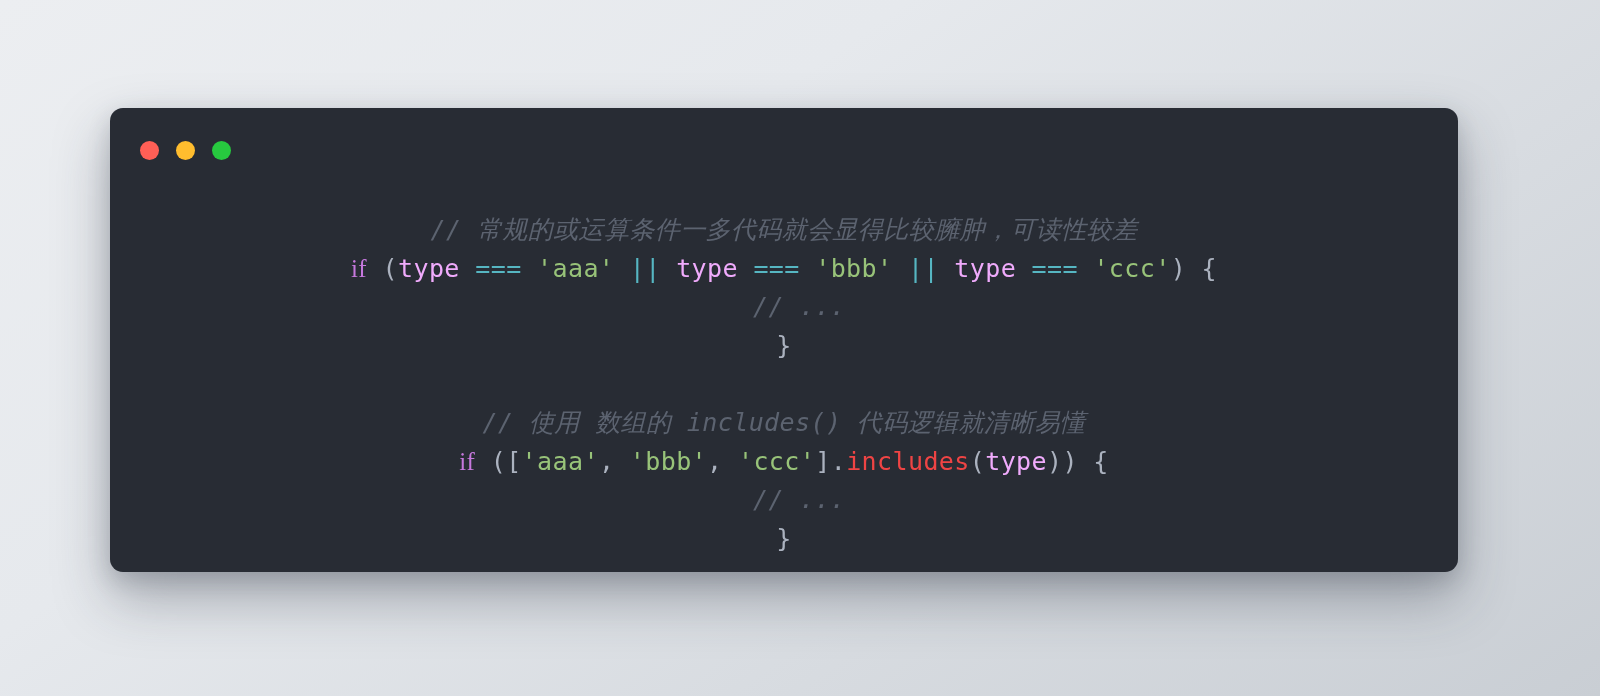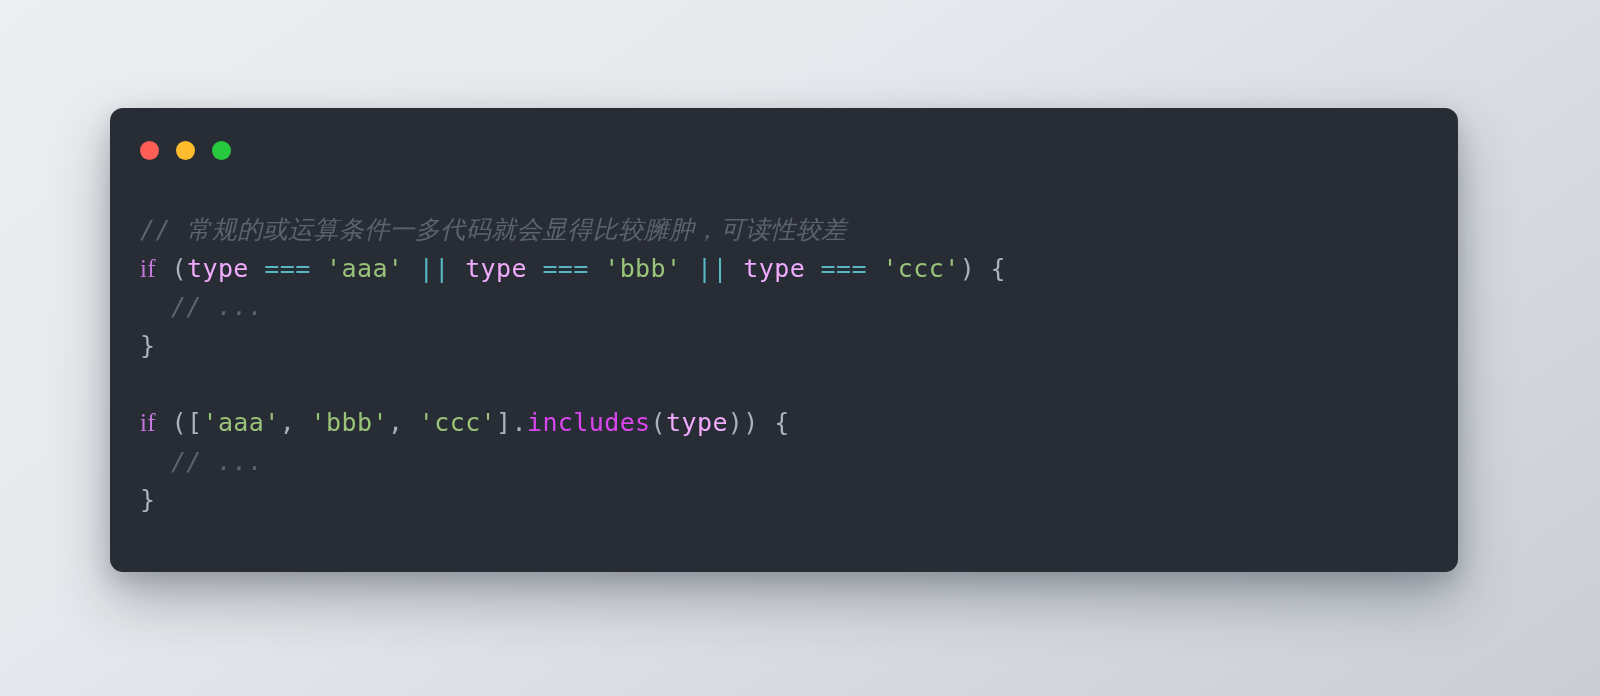"// 常规的或运算条件一多代码就会显得比较臃肿，可读性较差" .stage { text-align: none -> center }
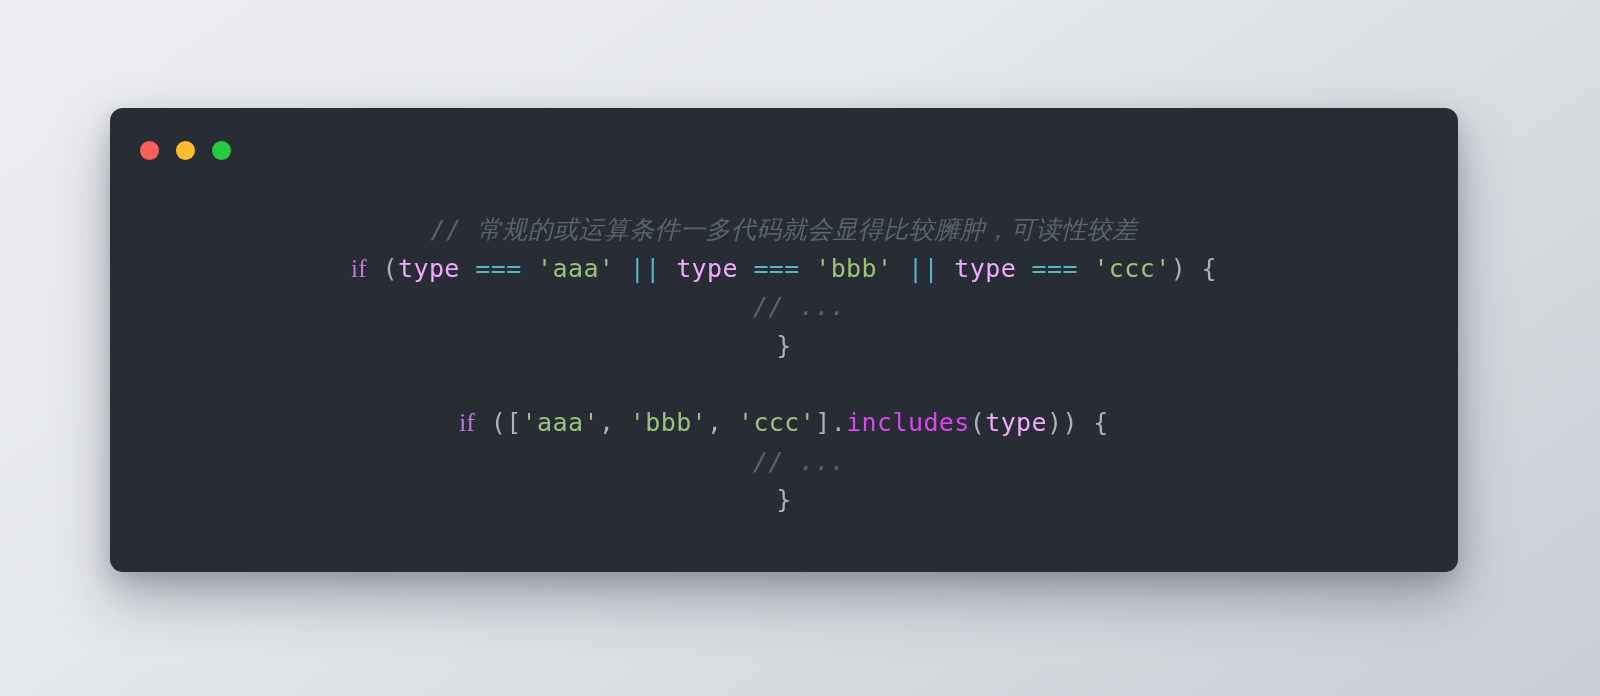"// 使用 数组的 includes() 代码逻辑就清晰易懂" div.line { html: none -> <div><span>// 使用 数组的 includes() 代码逻辑就清晰易懂</span></div> }
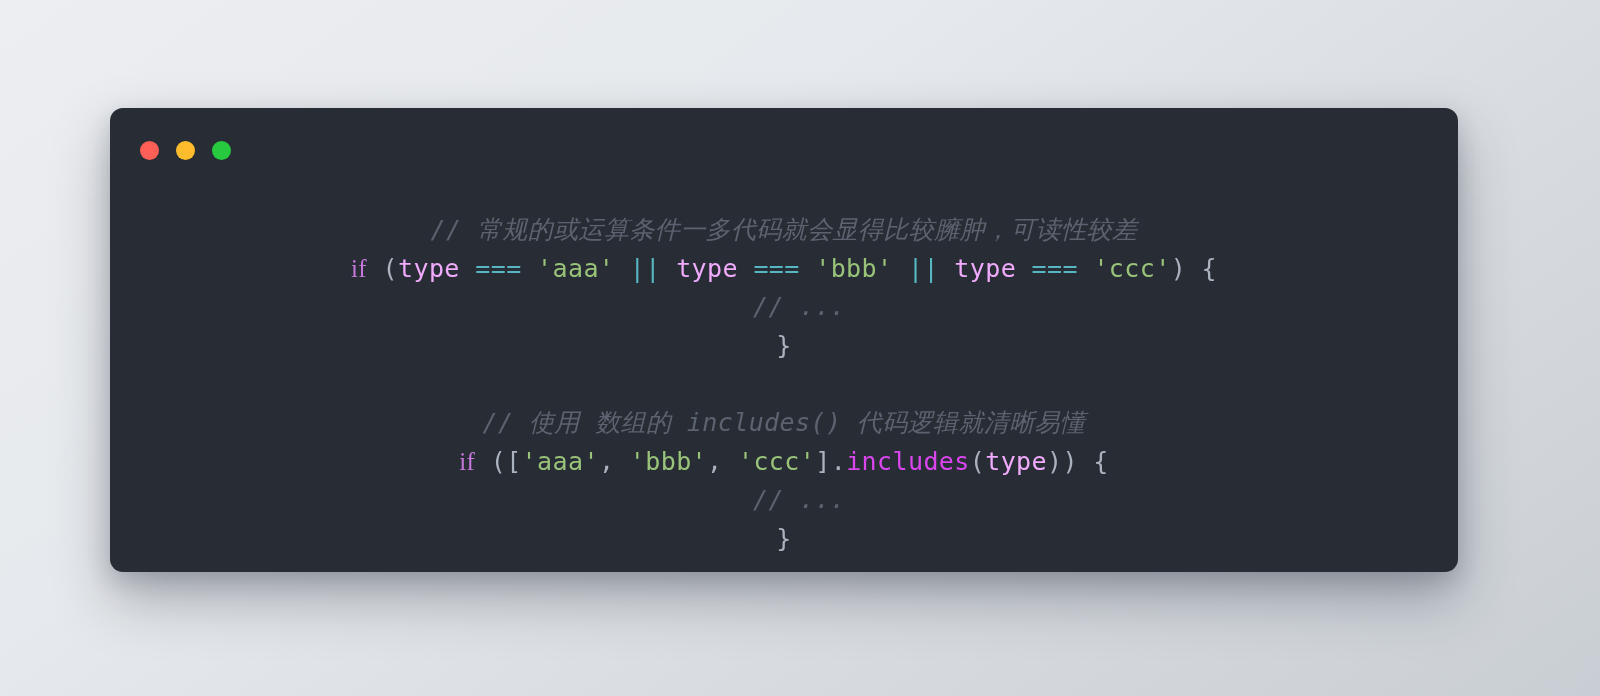"includes" .fn { color: #d946ef -> #ef4444 }
